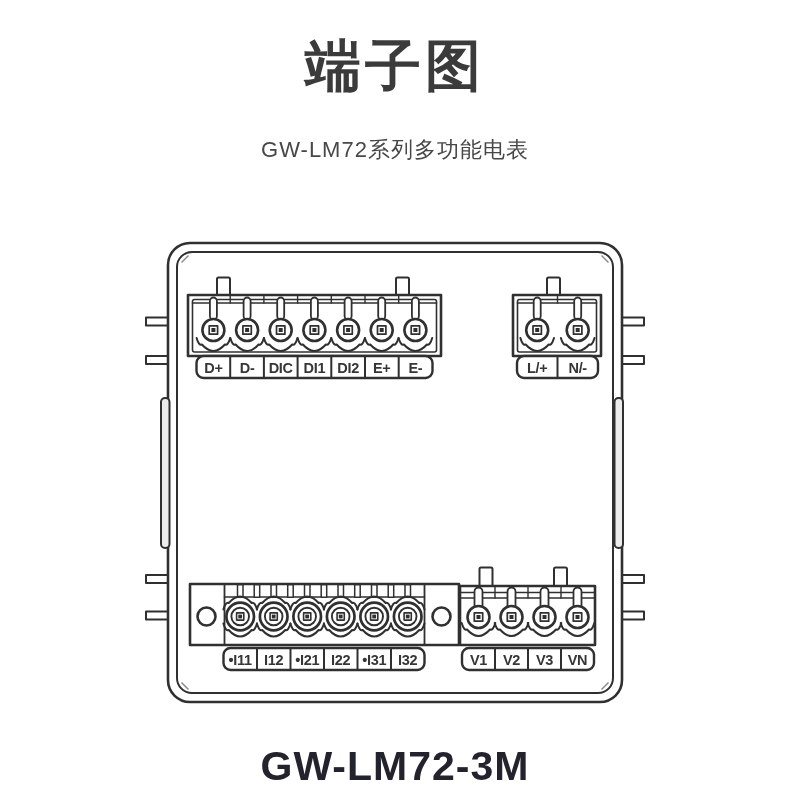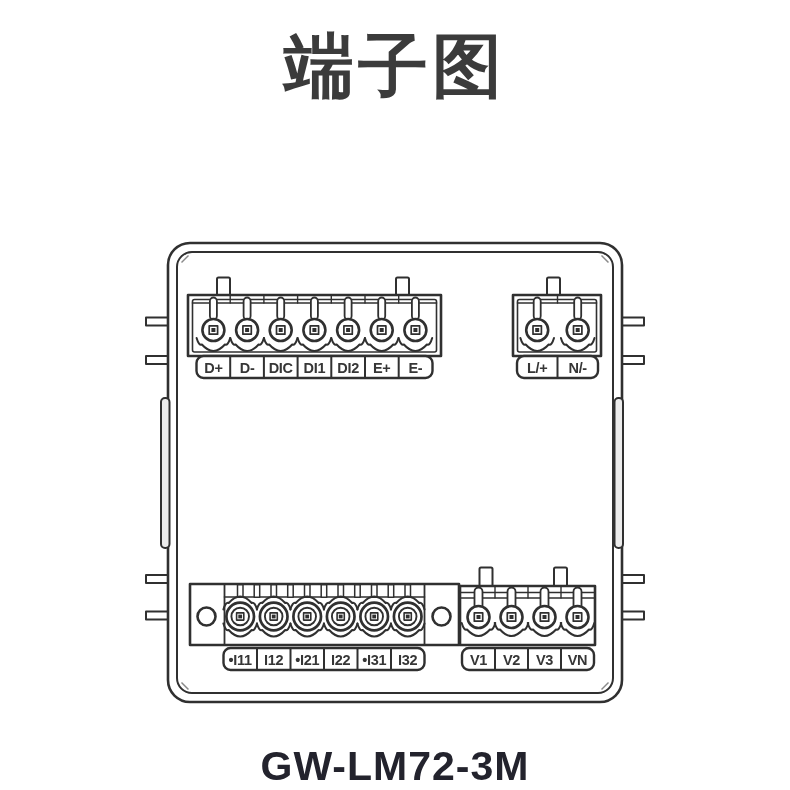"端子图" .title { font-size: 70px -> 56px }
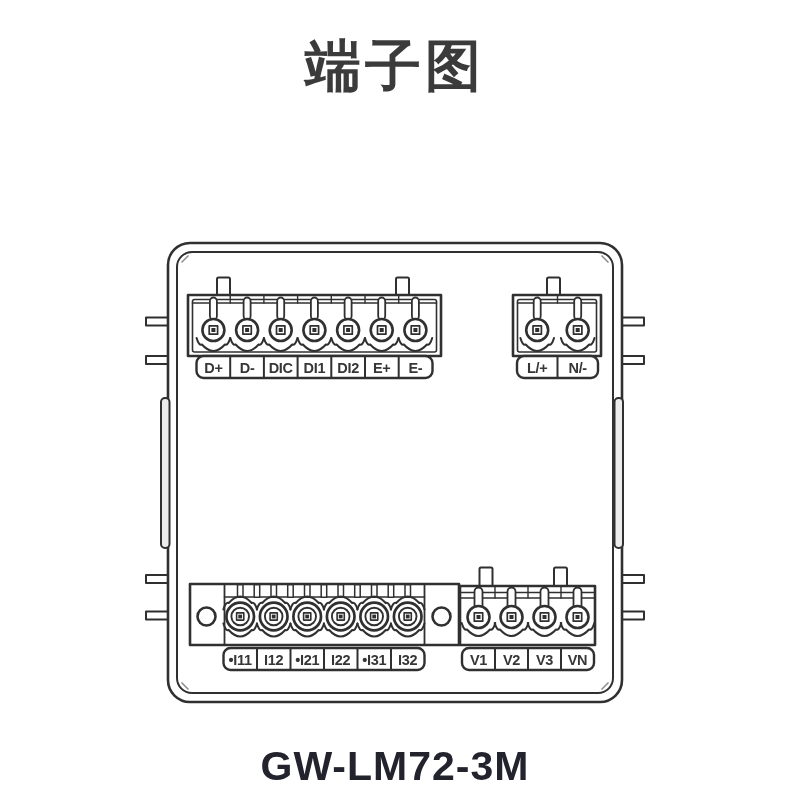"GW-LM72系列多功能电表" div.subtitle { html: none -> <div>GW-LM72系列多功能电表</div> }
